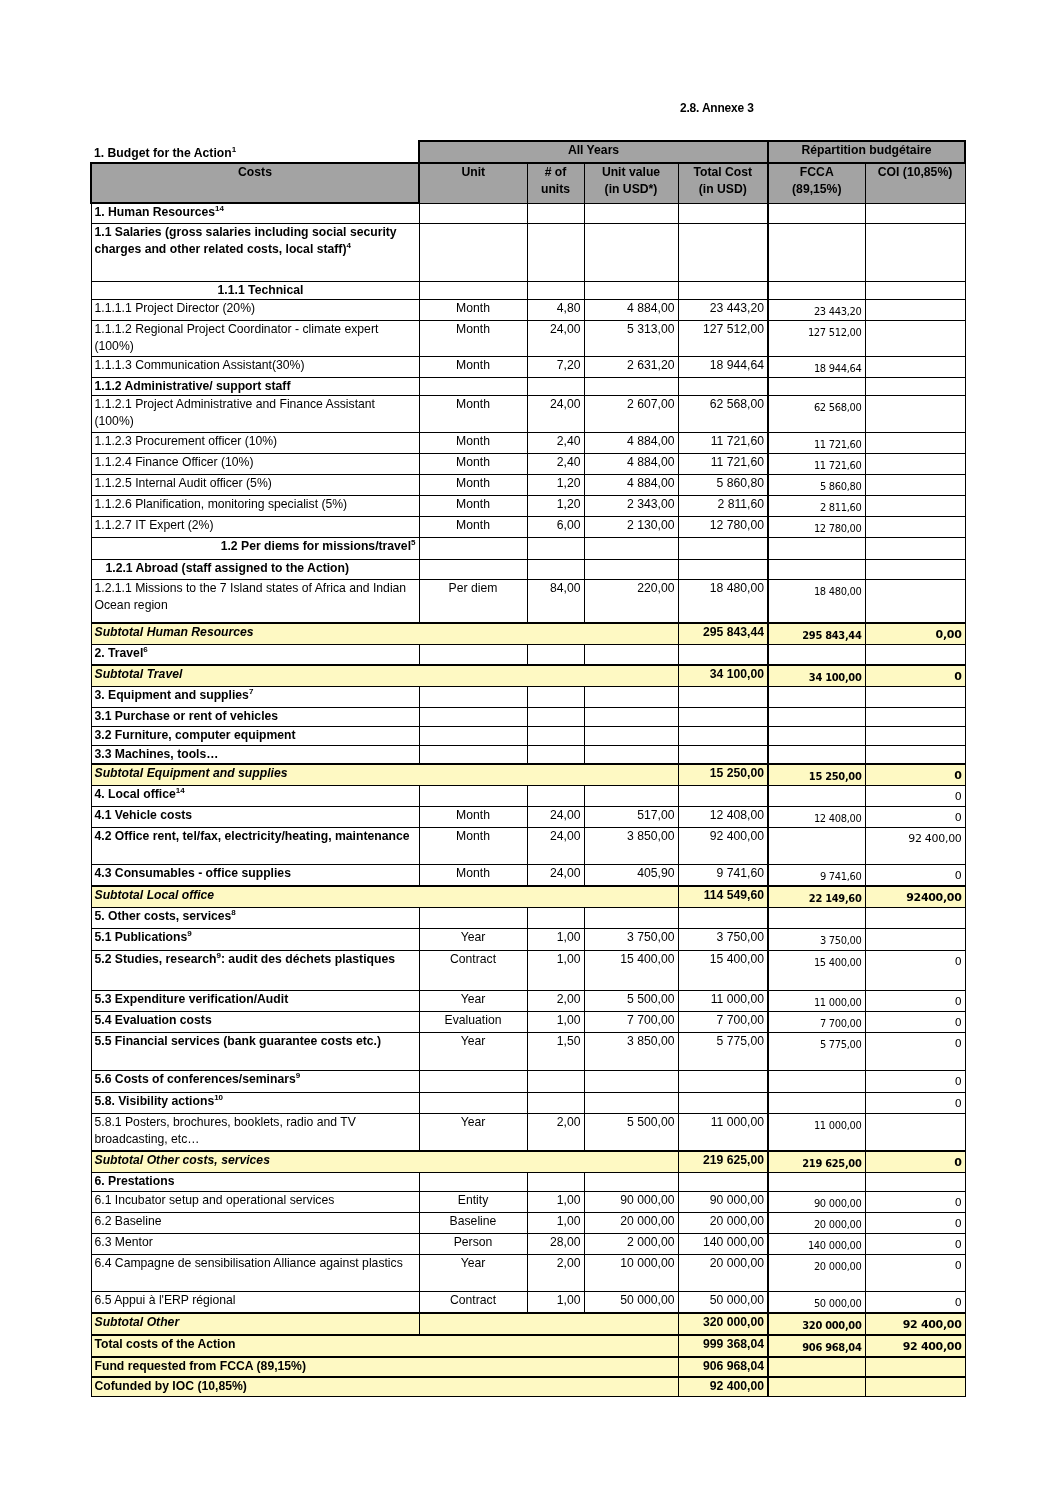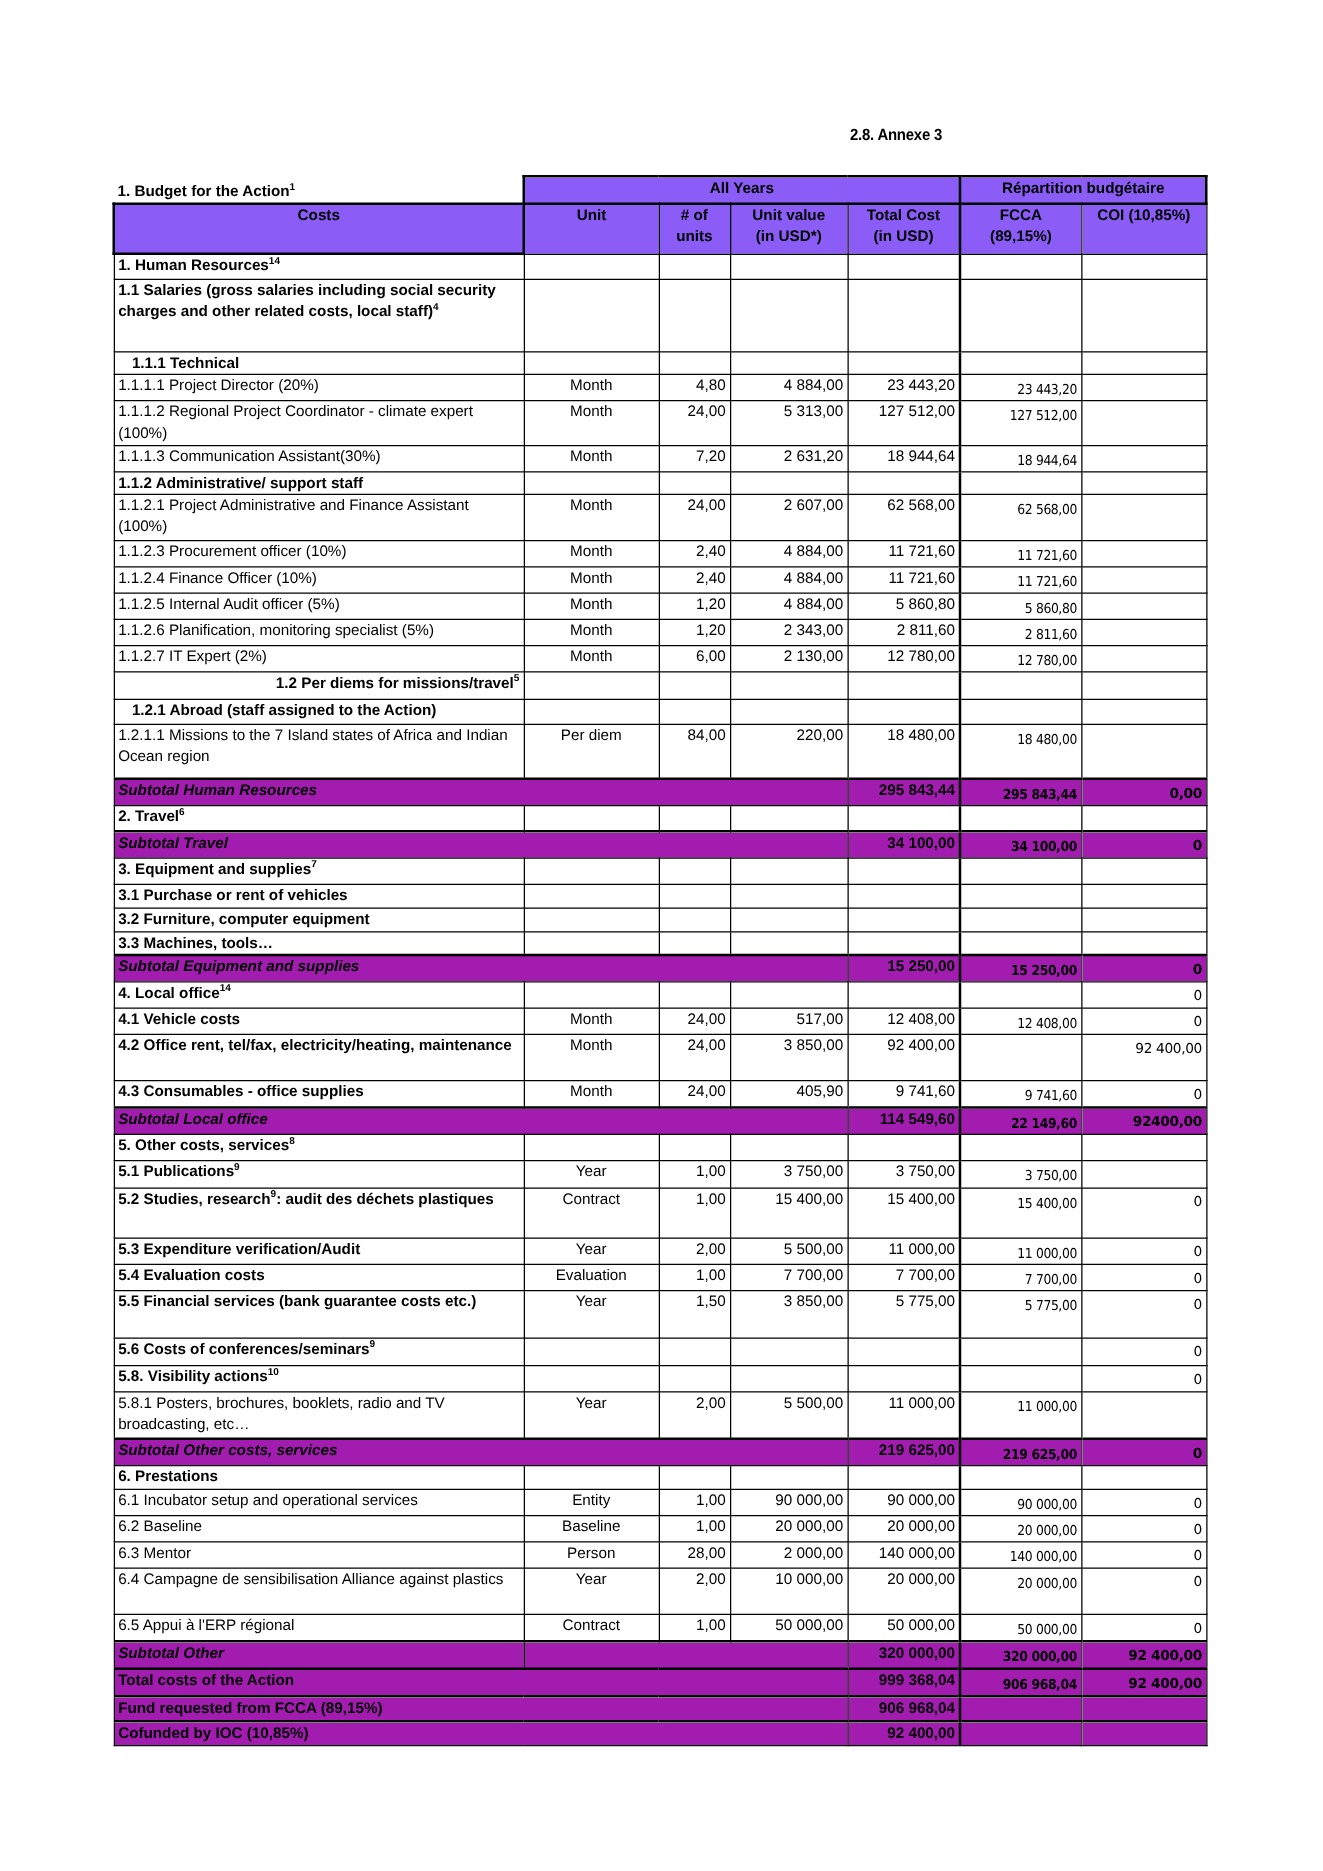"All Years" .hdr { background: #8b5cf6 -> #a3a3a3 }
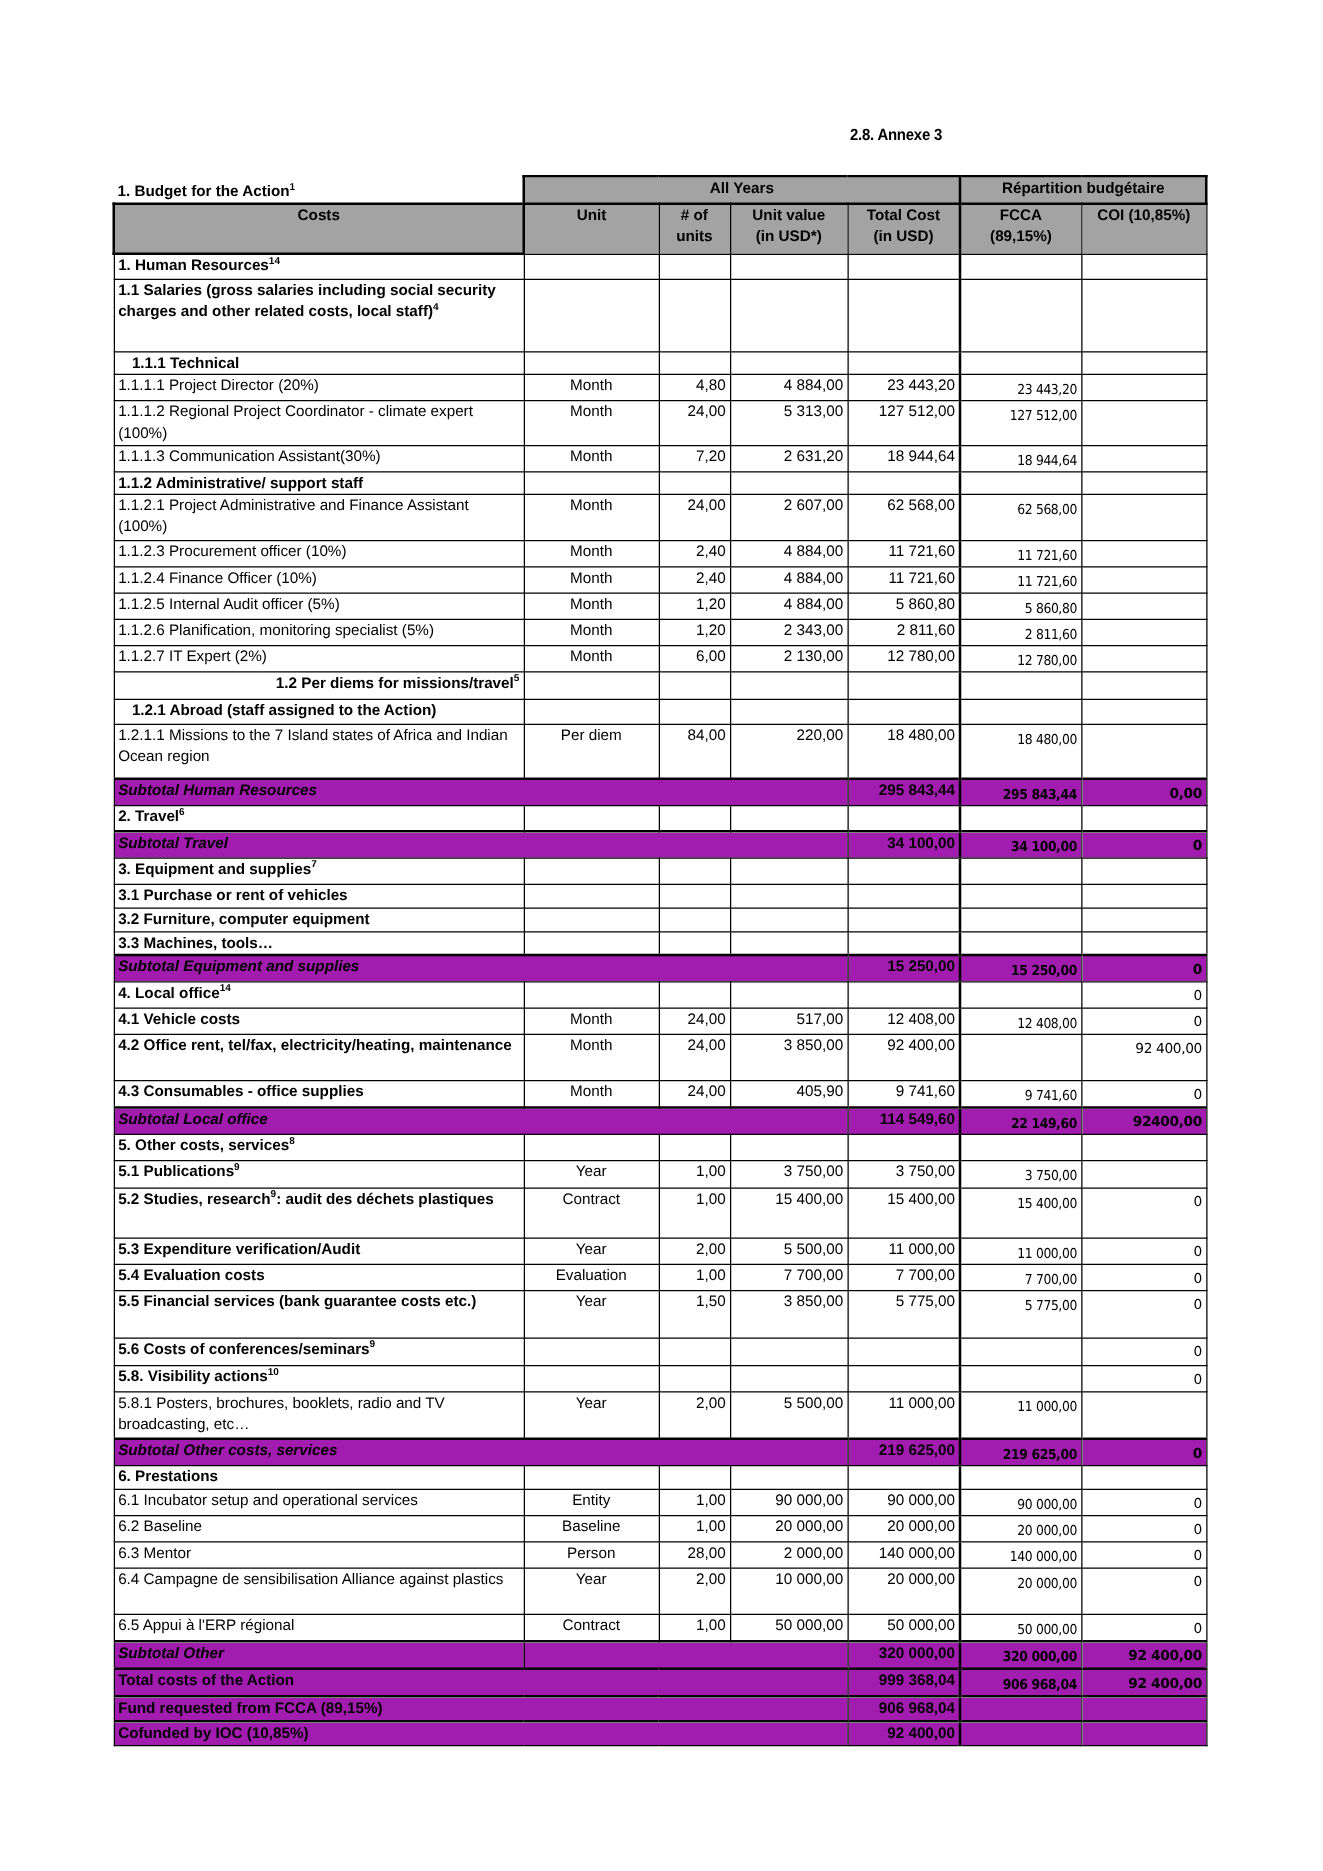"1.1.1 Technical" tr { text-align: none -> center }
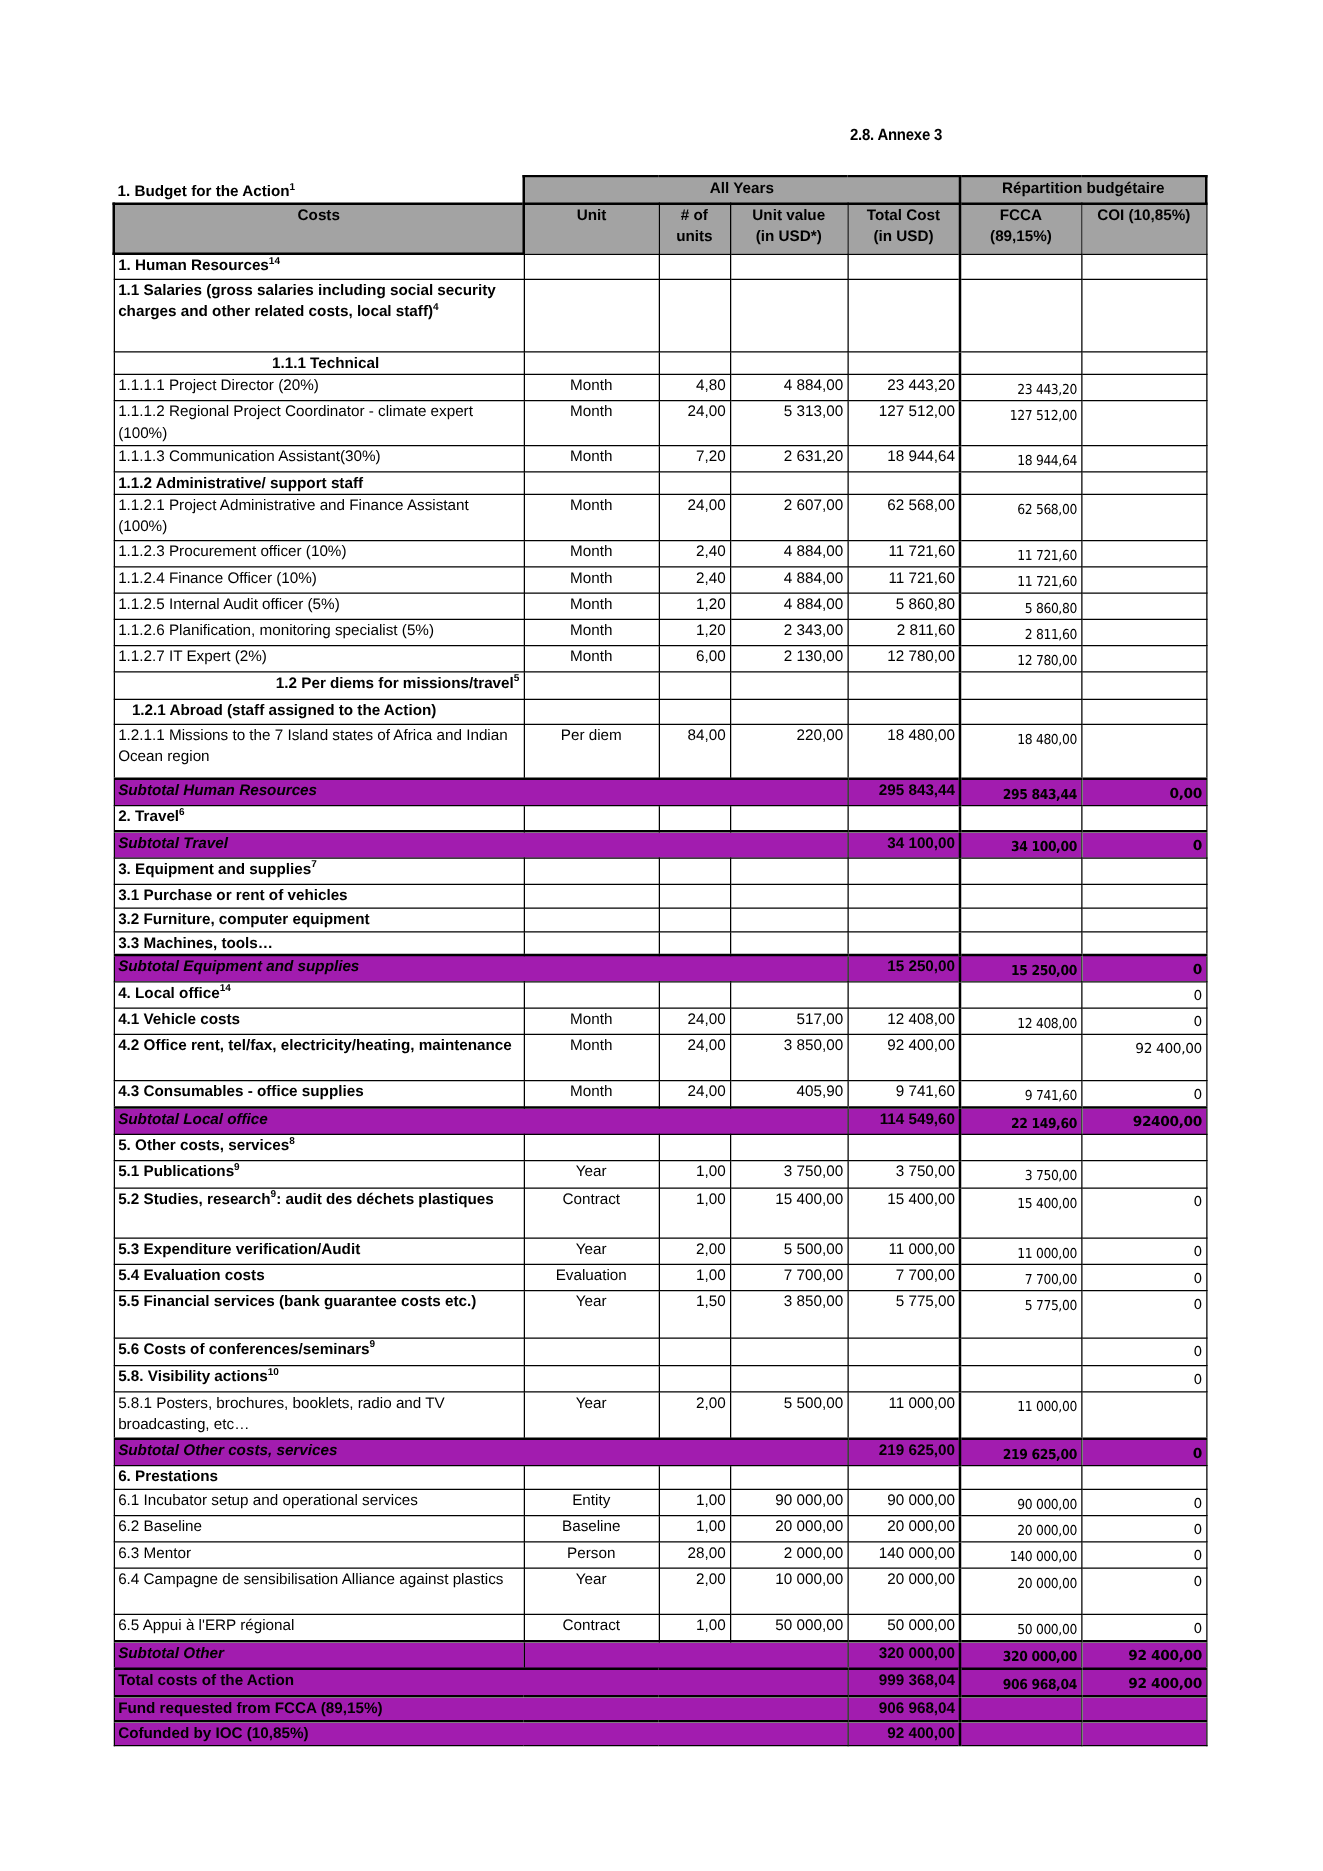"Subtotal Human Resources" .sub td { background: #a21caf -> #fef9c3 }
